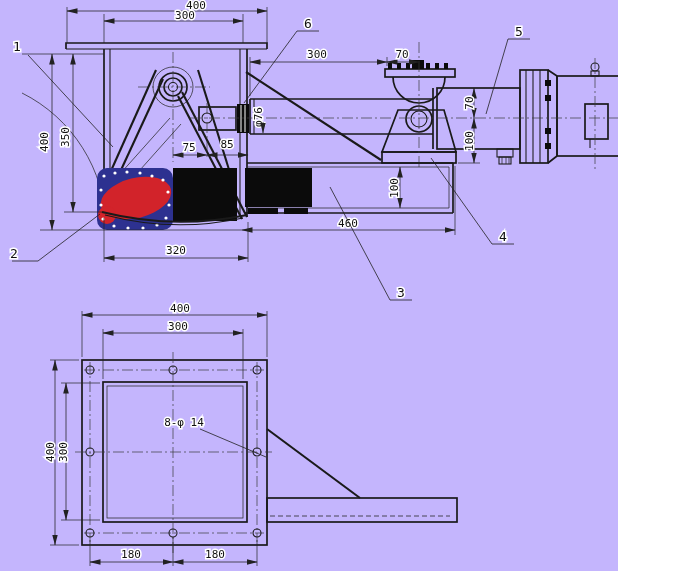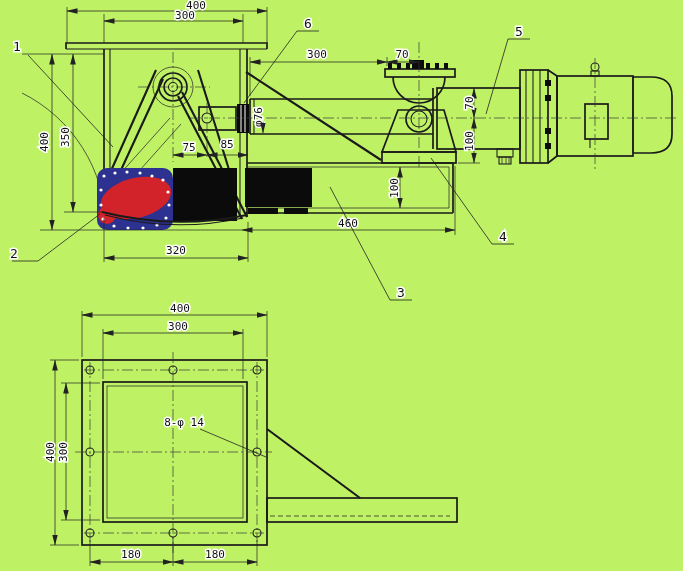"400" #stage { background: #bef264 -> #c4b5fd; width: 683px -> 618px }
